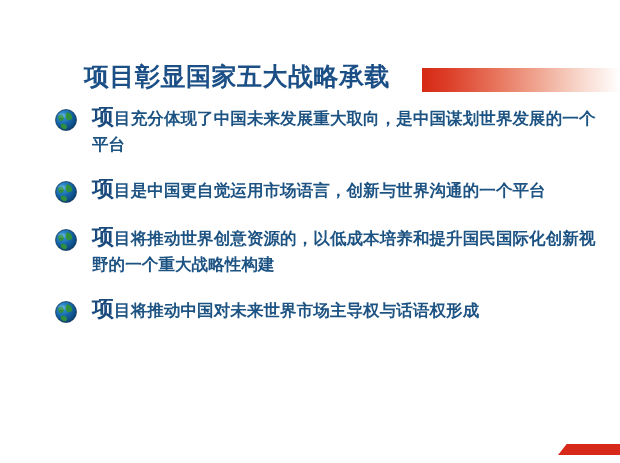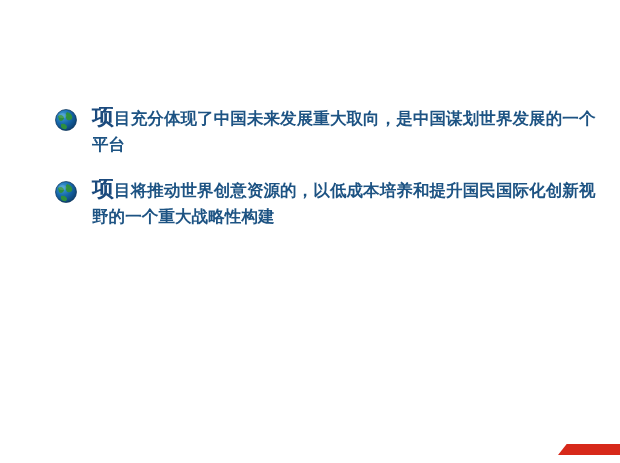"项目彰显国家五大战略承载" div { html: none -> <div> <div>项目彰显国家五大战略承载</div> <div></div> </div> }
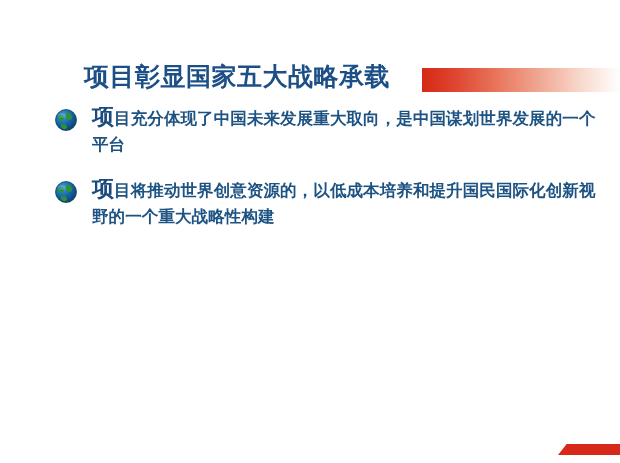"项目是中国更自觉运用市场语言，创新与世界沟通的一个平台" div.bullet-item { html: none -> <div> <span> <svg> <circle></circle> <path></path> <path></path> <path></path> <circle></circle> <ellipse></ellipse> </svg> </span> <span> <span>项</span><span>目是中国更自觉运用市场语言，创新与世界沟通的一个平台</span> </span> </div> }
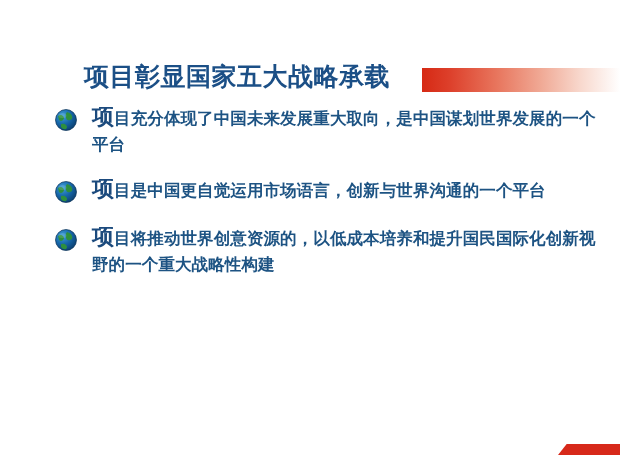"项目将推动中国对未来世界市场主导权与话语权形成" div.bullet-item { html: none -> <div> <span> <svg> <circle></circle> <path></path> <path></path> <path></path> <circle></circle> <ellipse></ellipse> </svg> </span> <span> <span>项</span><span>目将推动中国对未来世界市场主导权与话语权形成</span> </span> </div> }
